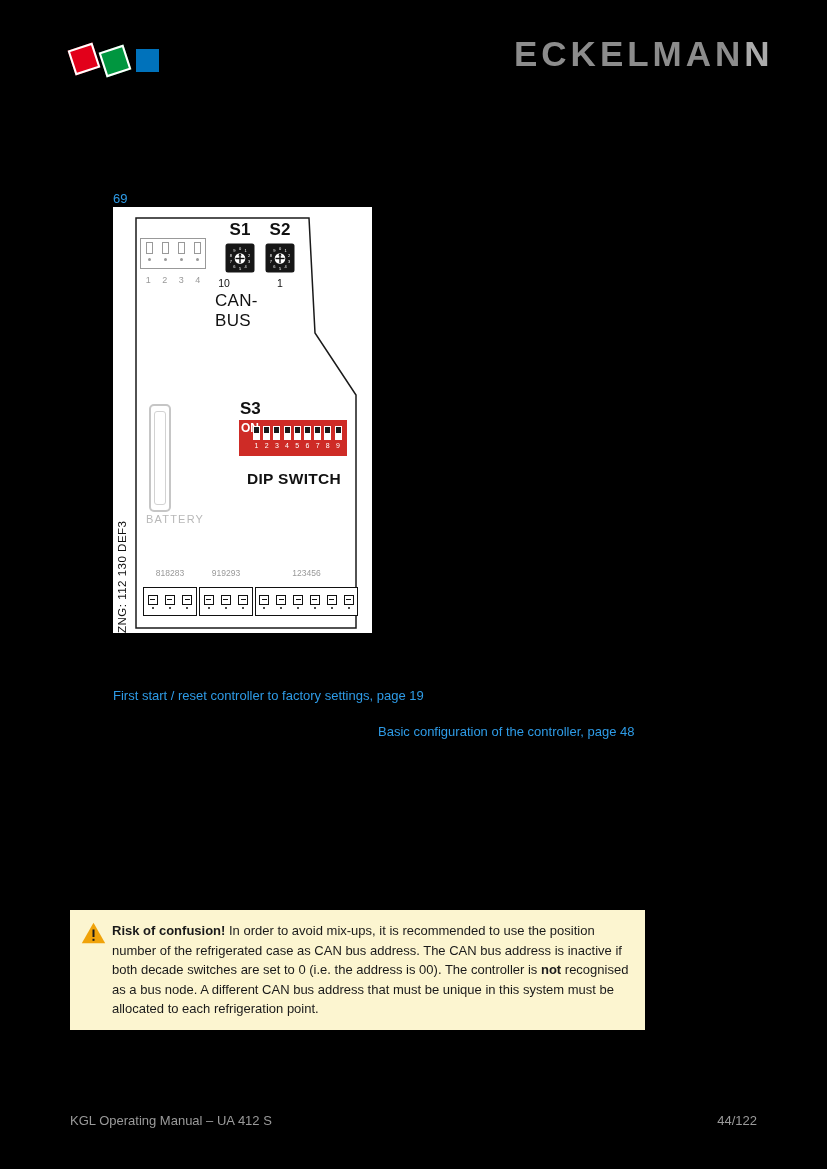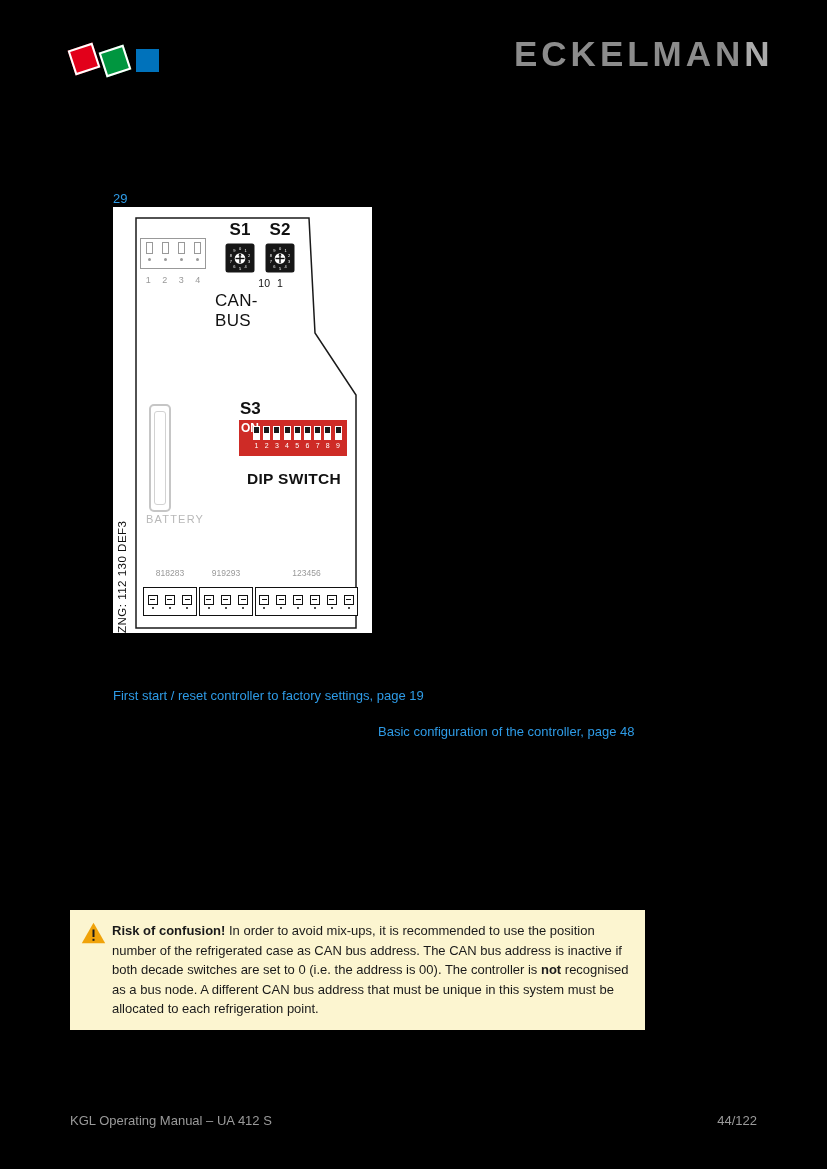"29" div.link { text: 29 -> 69 }
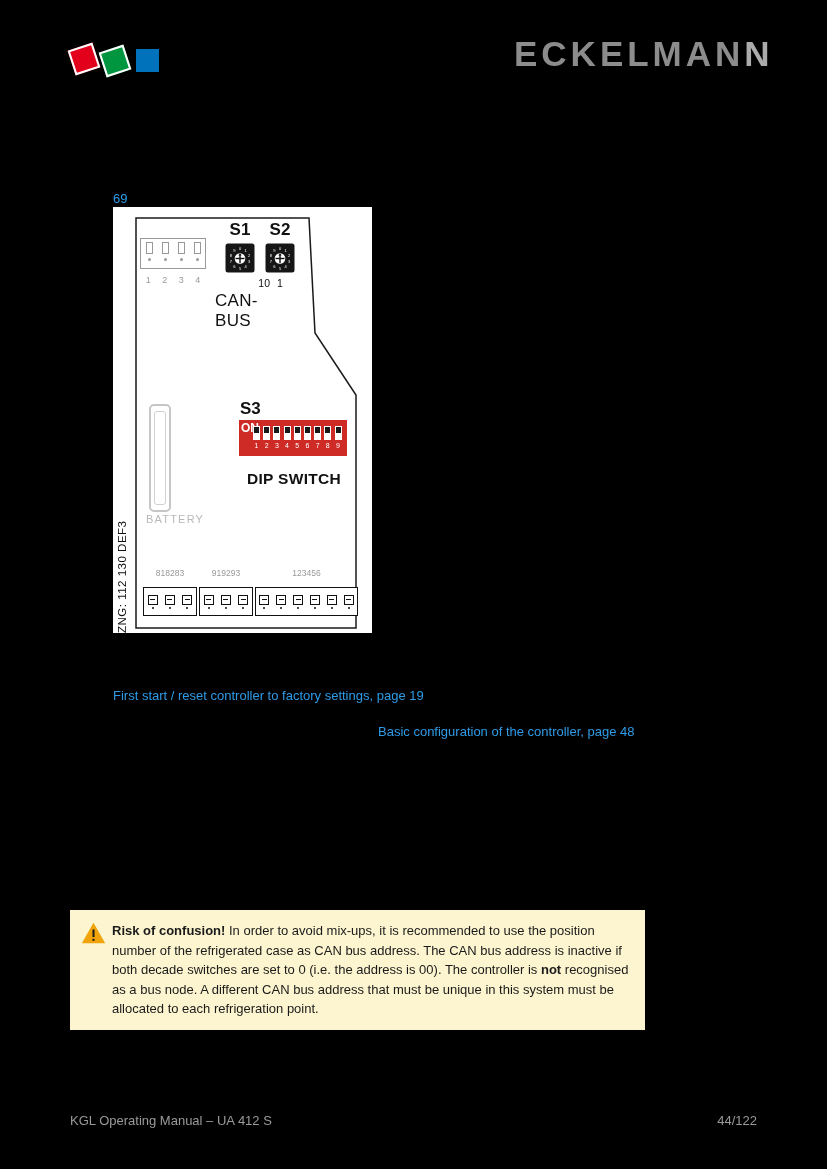"10" .m1 { left: 127px -> 96px; text-align: right -> none }
